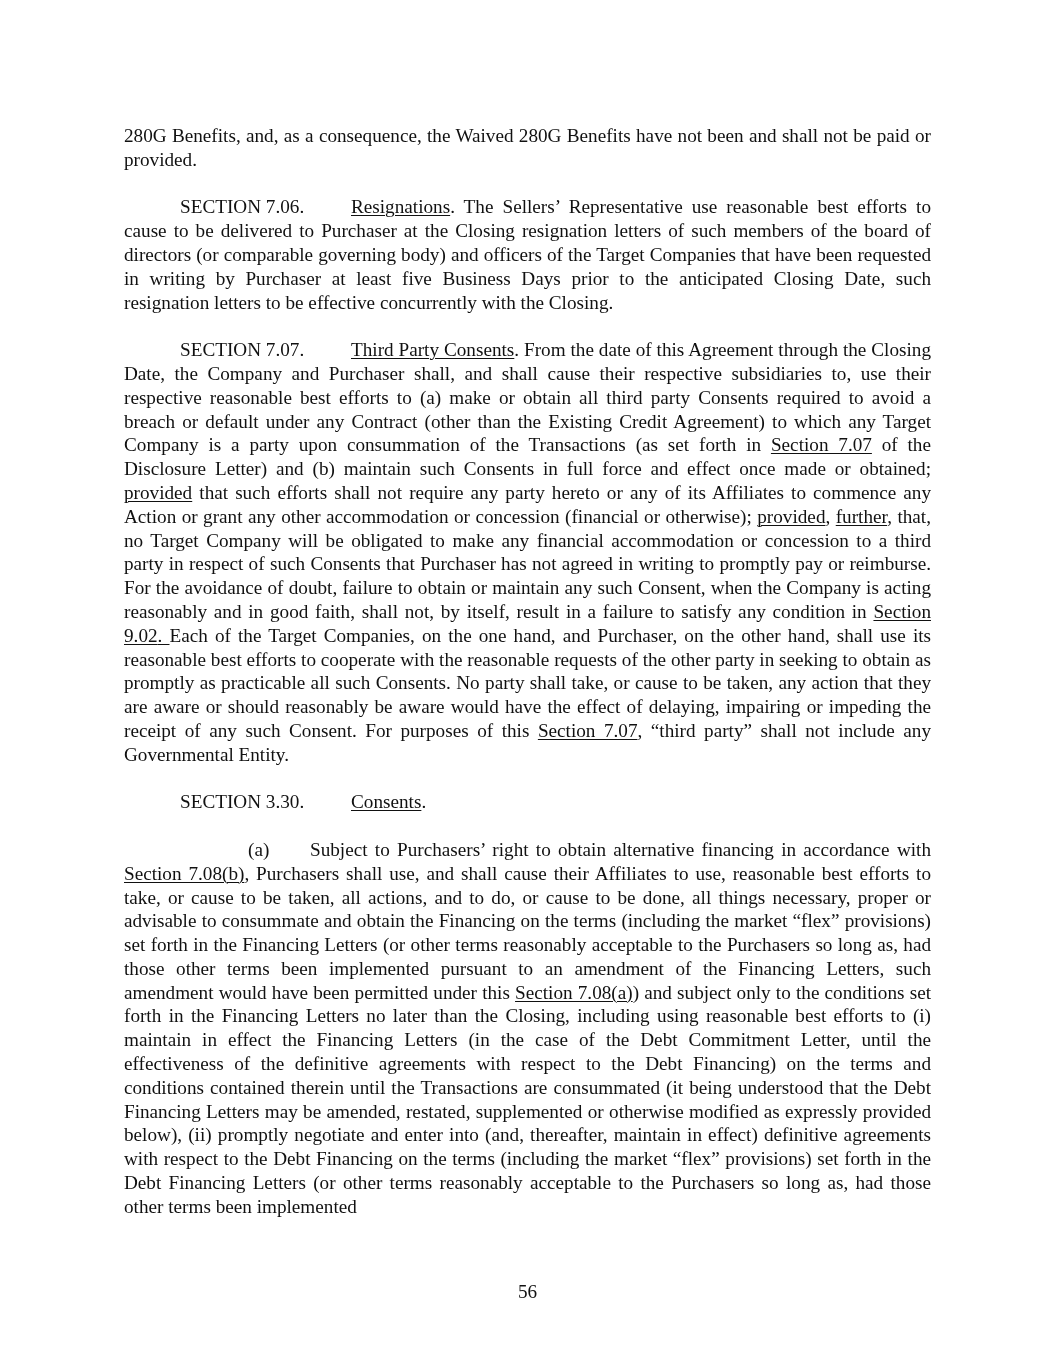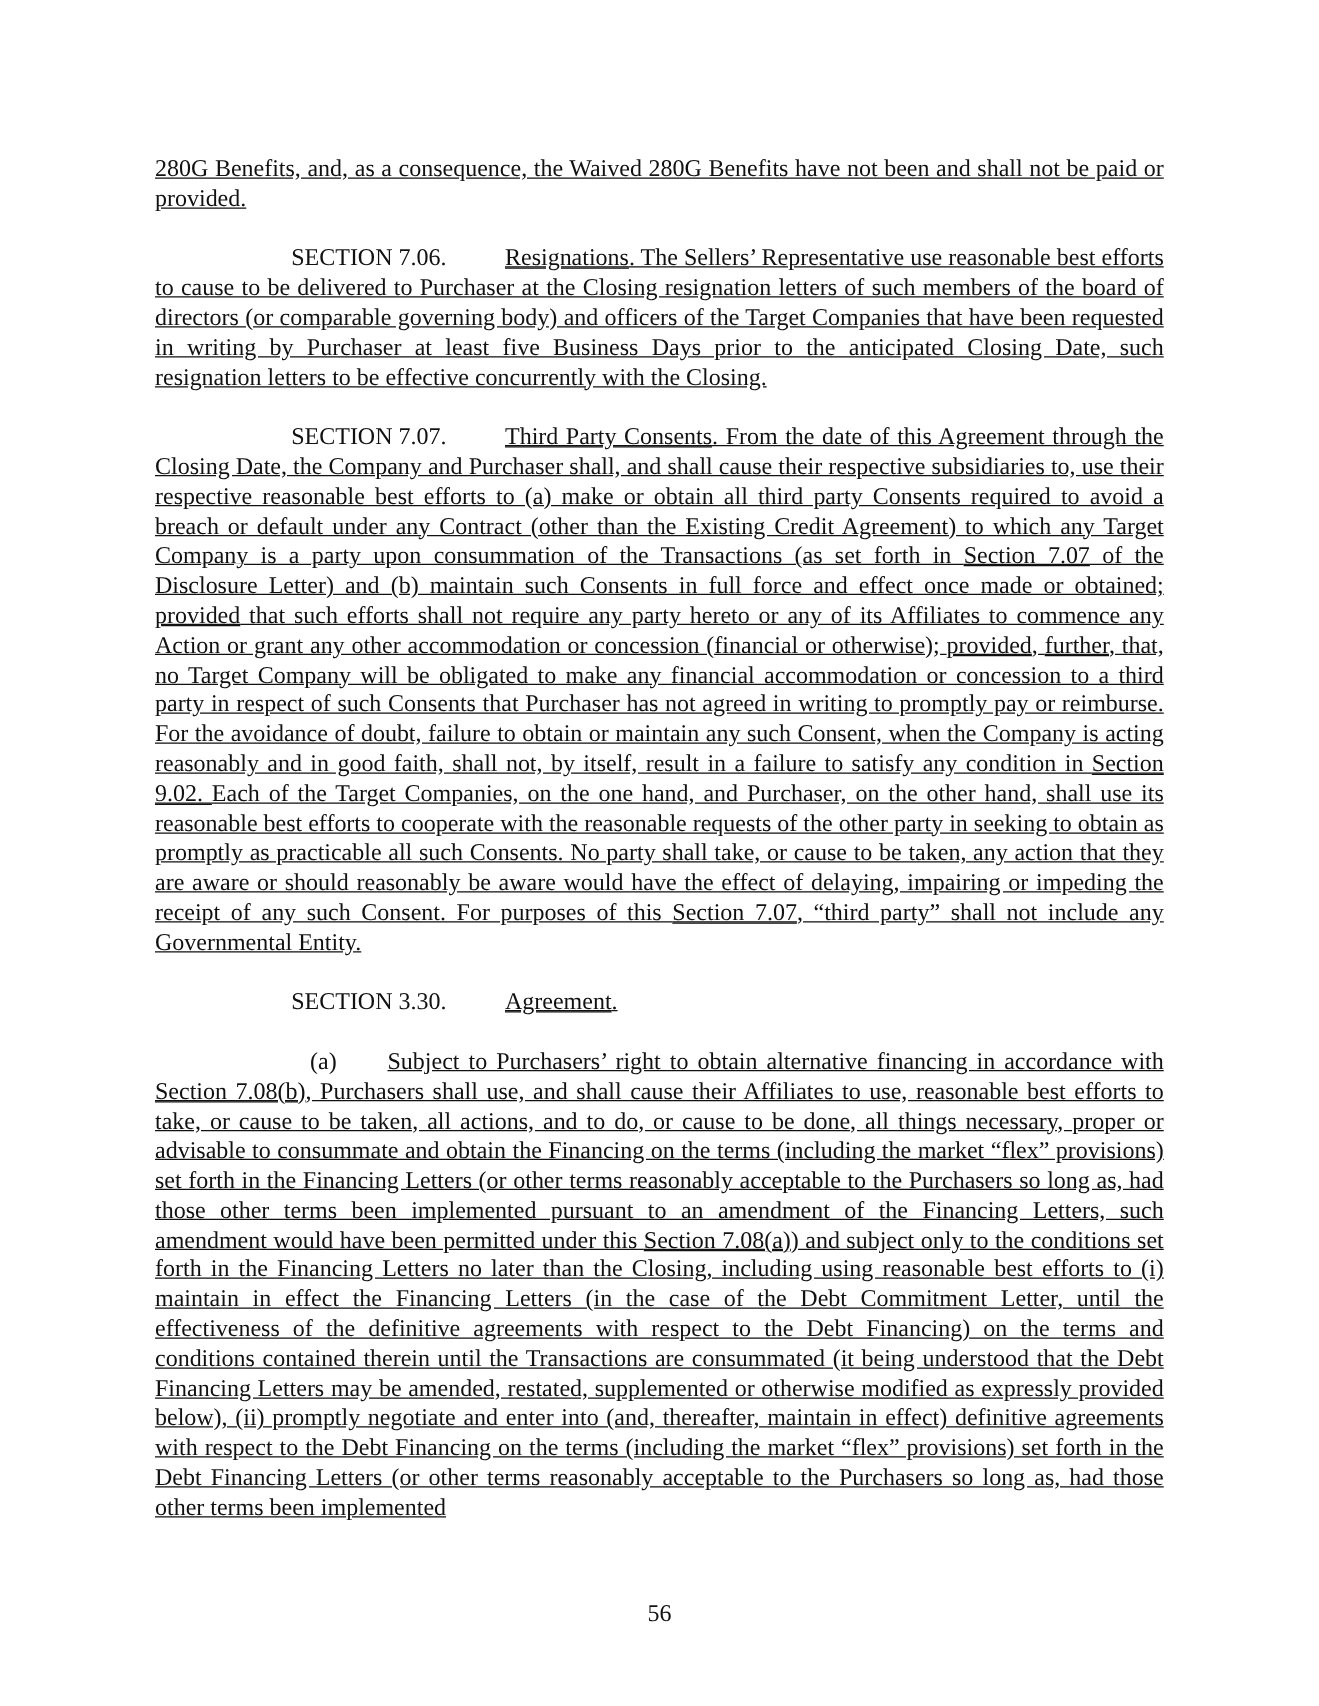"280G Benefits, and, as a" .para { text-decoration: underline -> none }
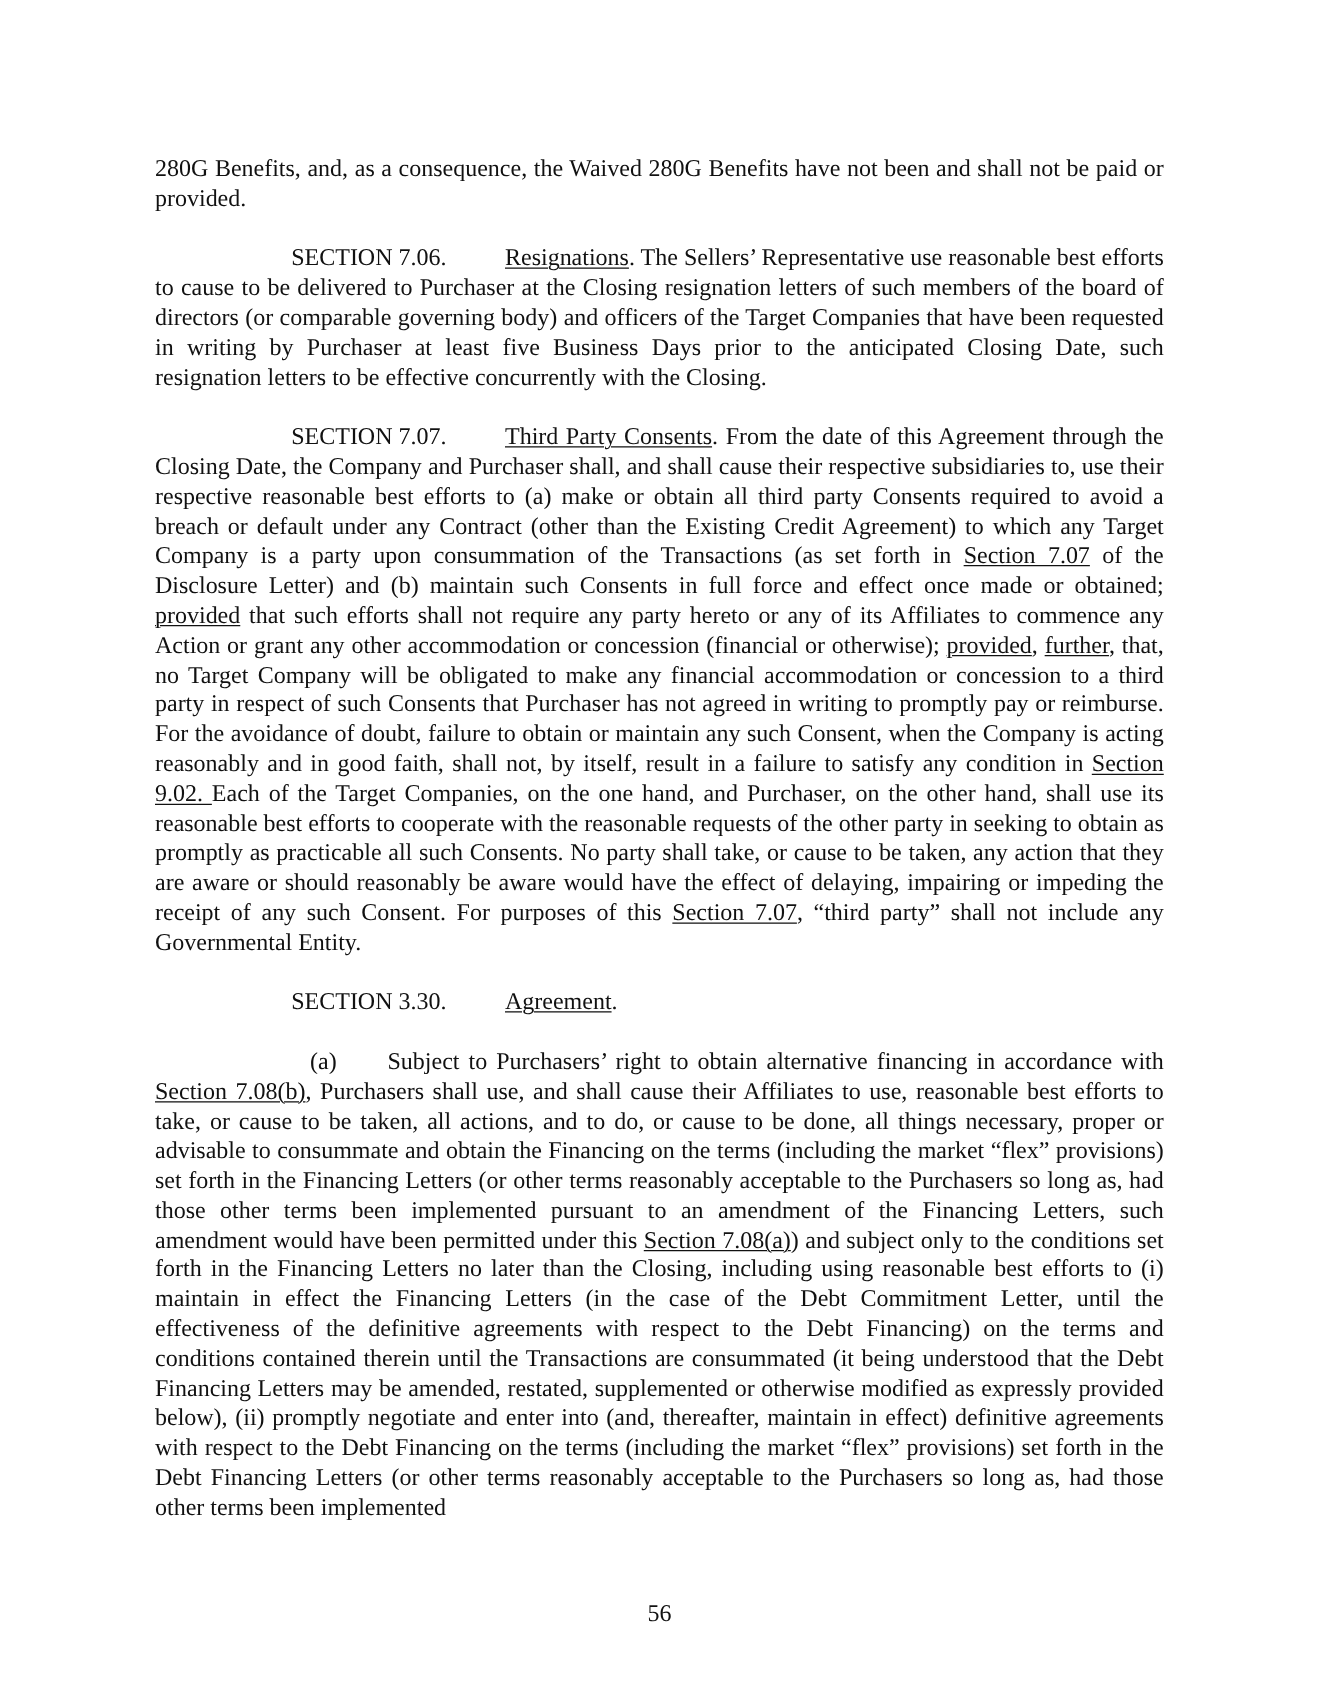"SECTION 7.06." .sec-num { margin-left: 109px -> 56px }
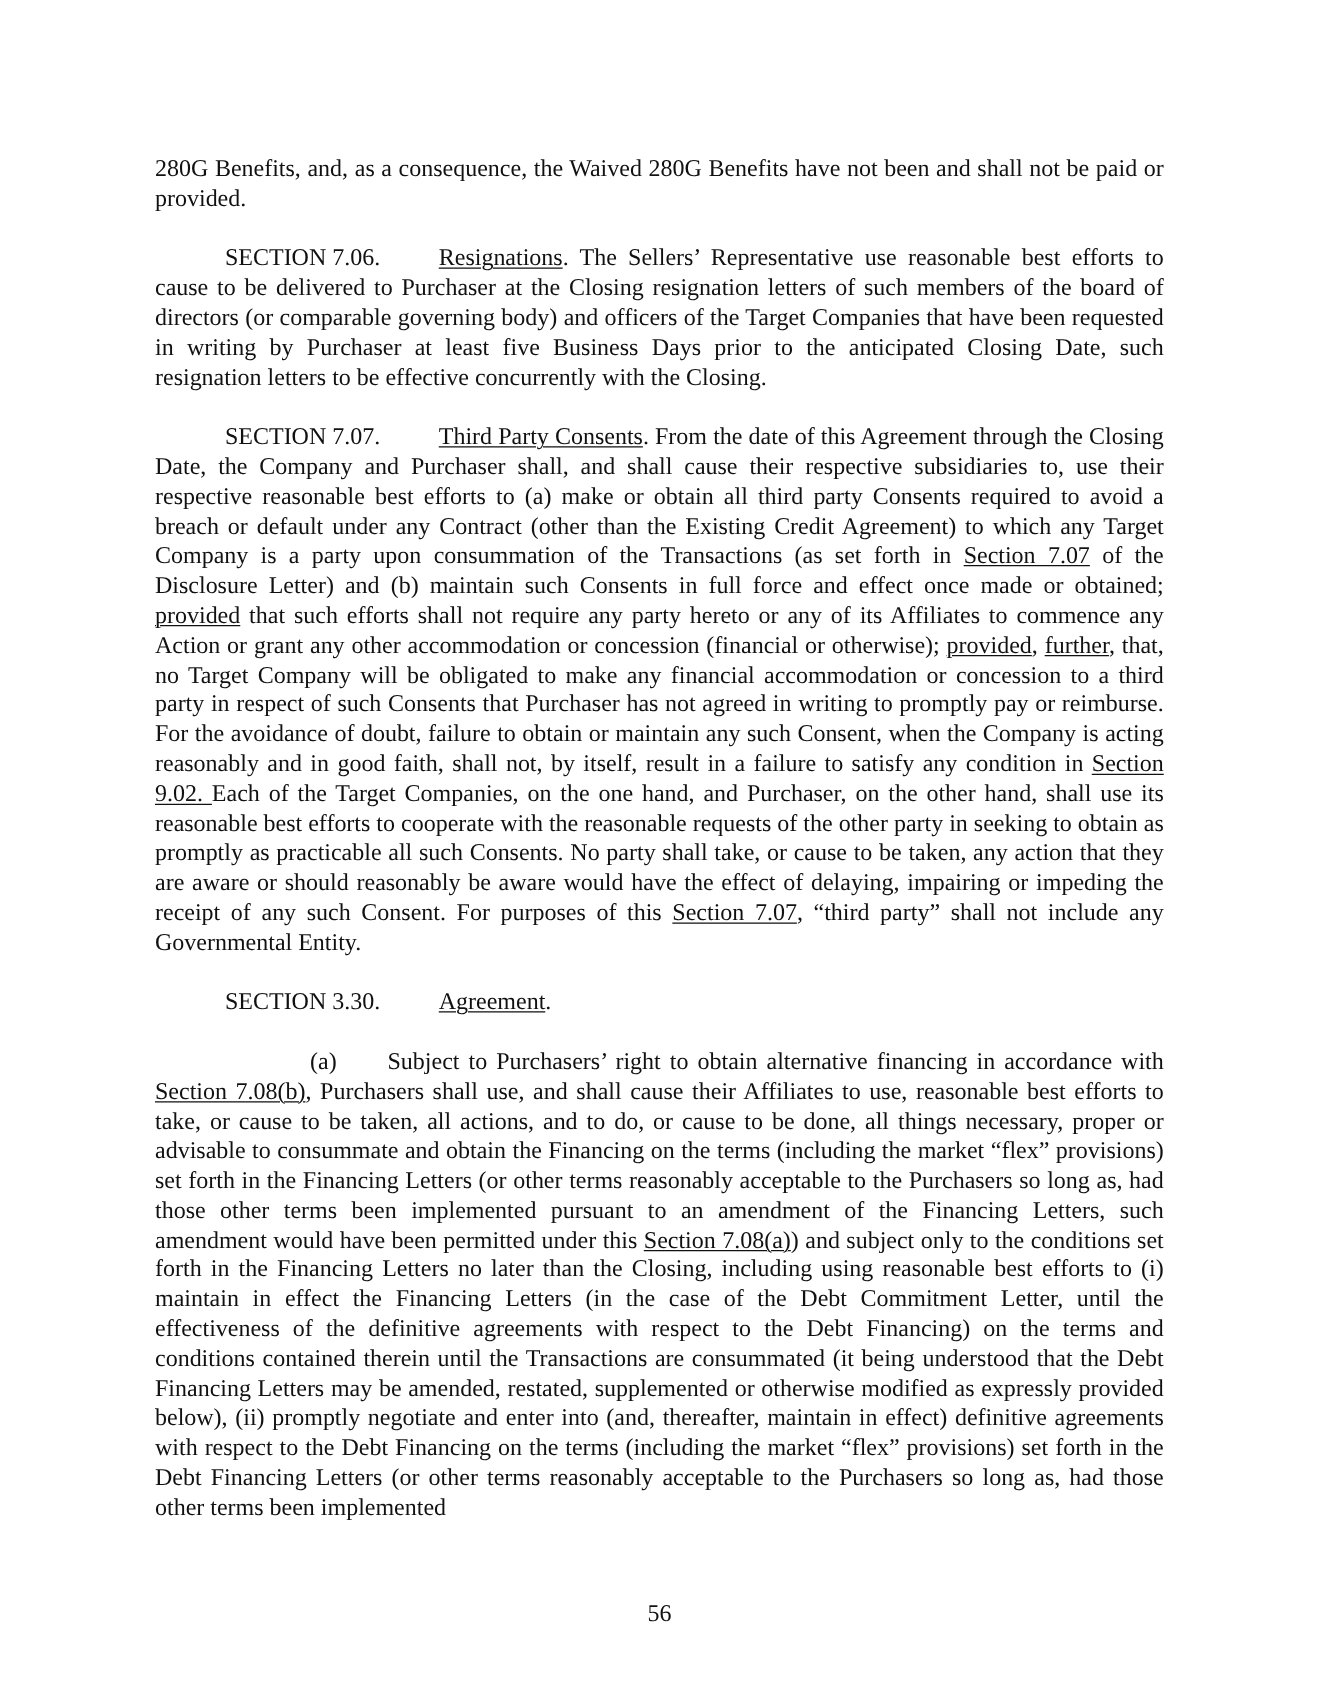"Agreement" span.u { text: Agreement -> Consents }
